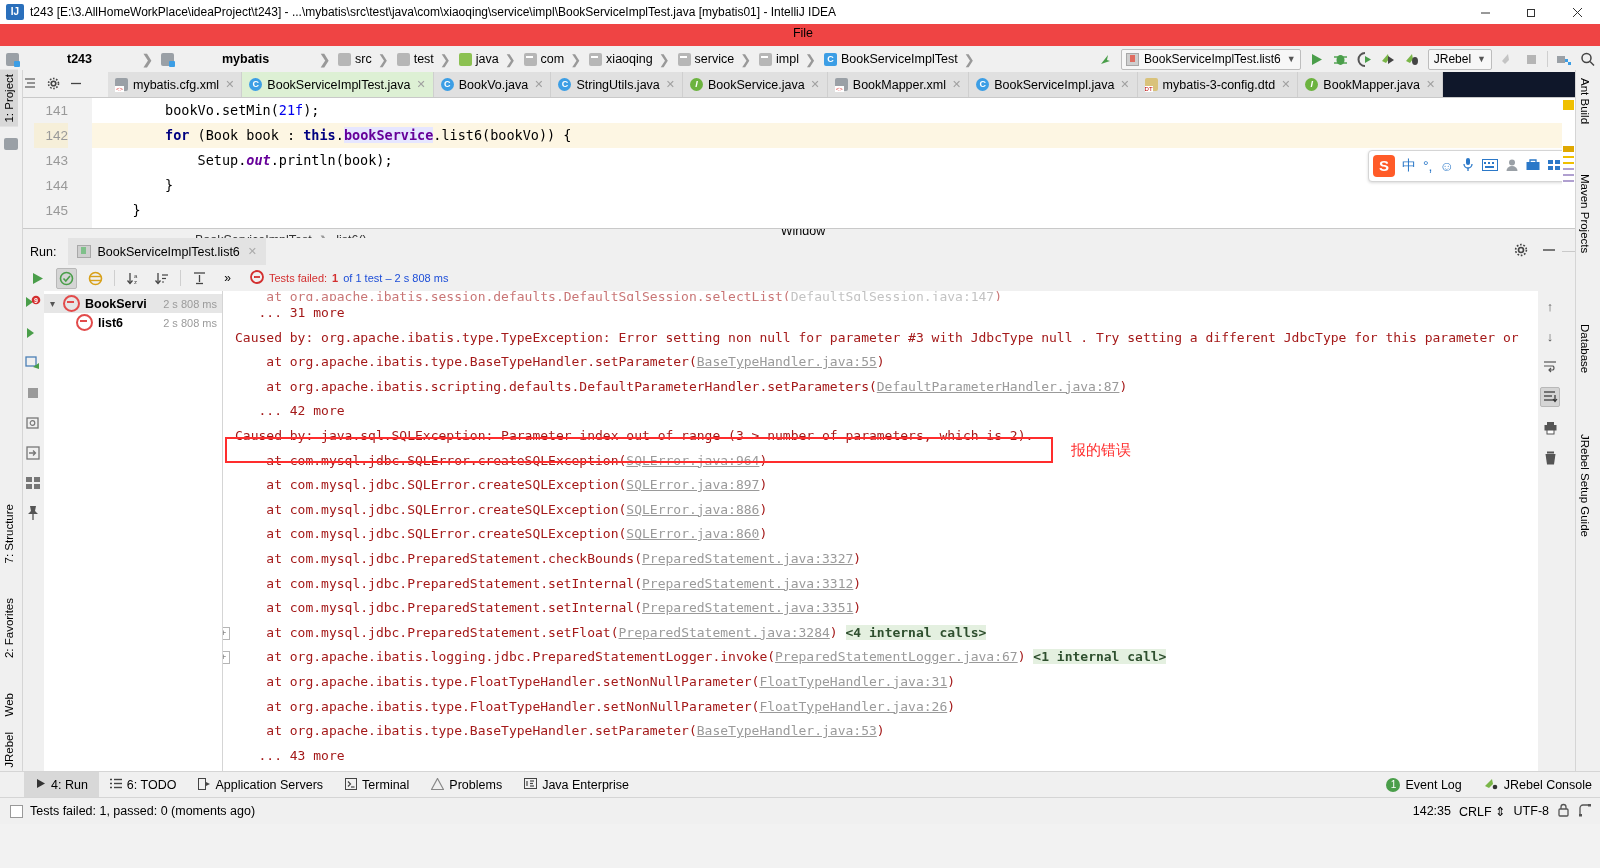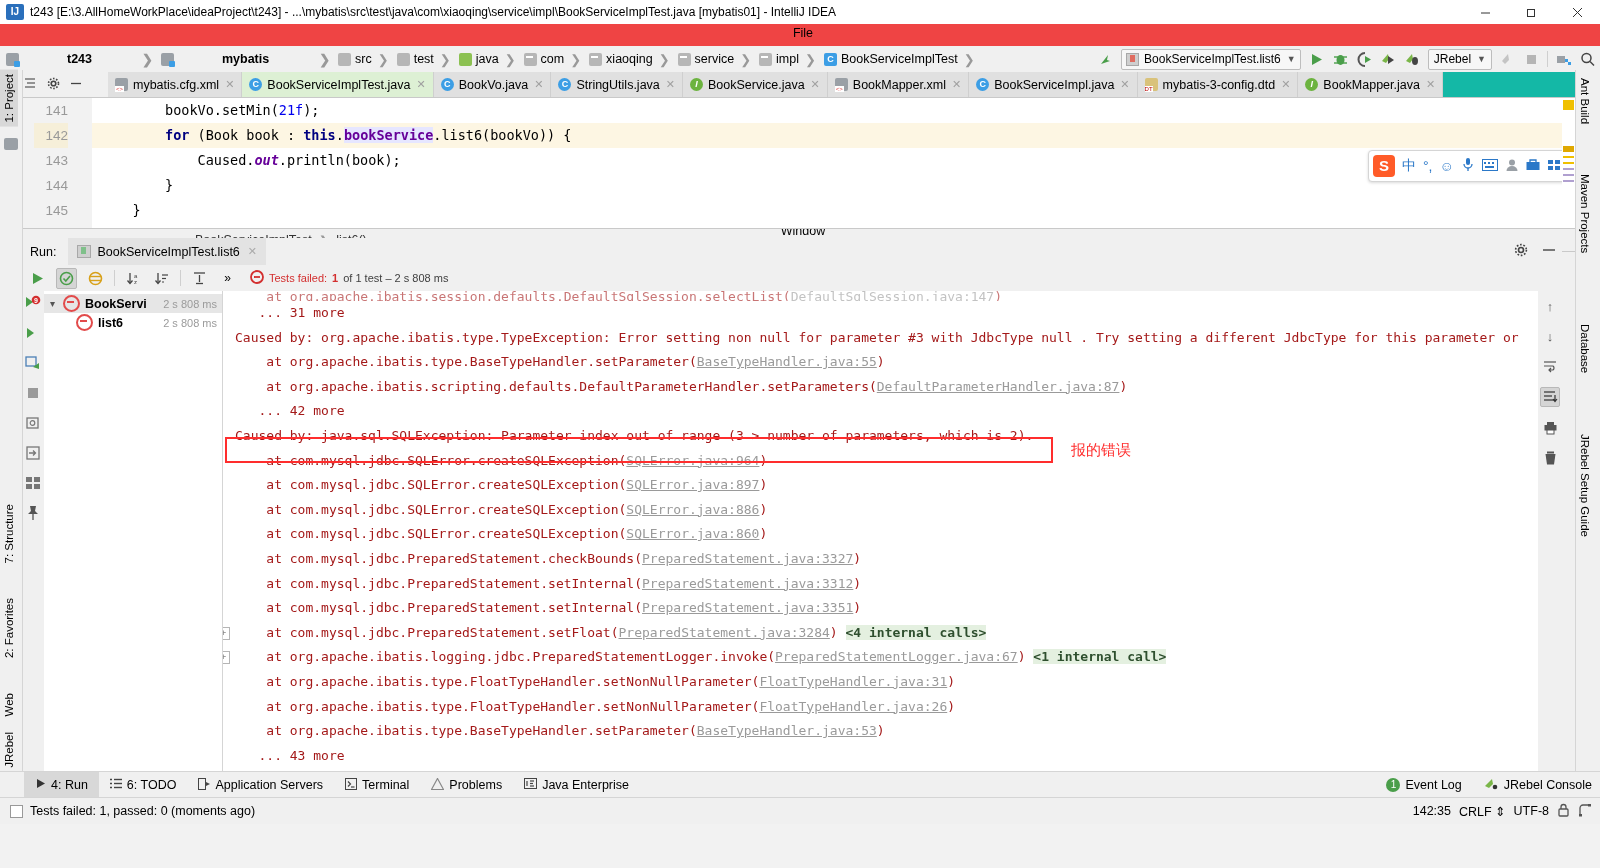"mybatis.cfg.xml" .tabsrow { background: #14b8a6 -> #0f172a }
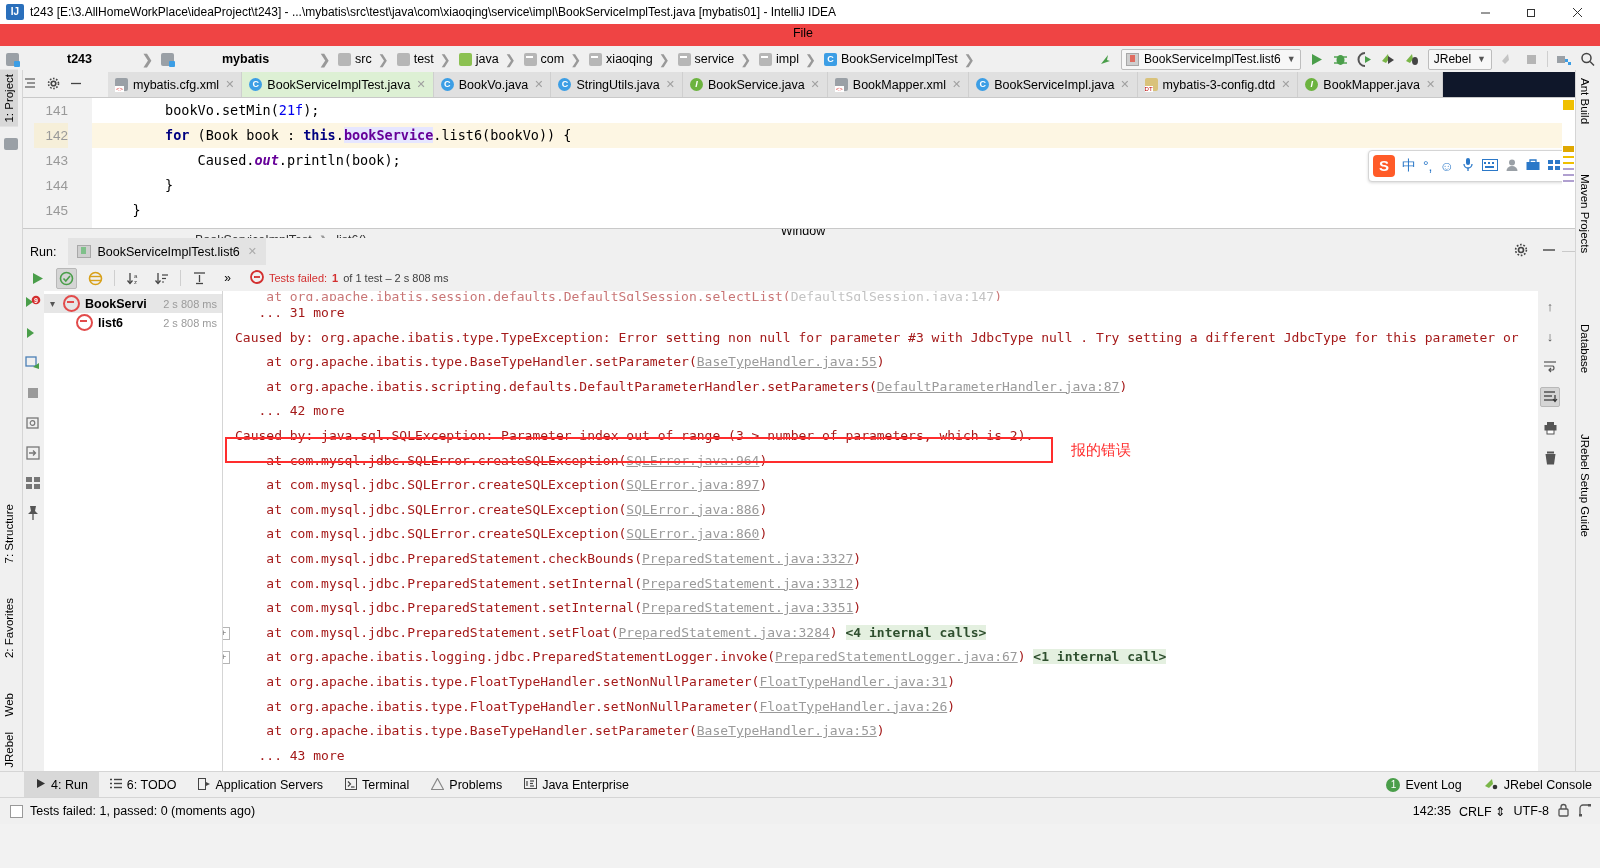"Caused." span { text: Caused -> Setup }
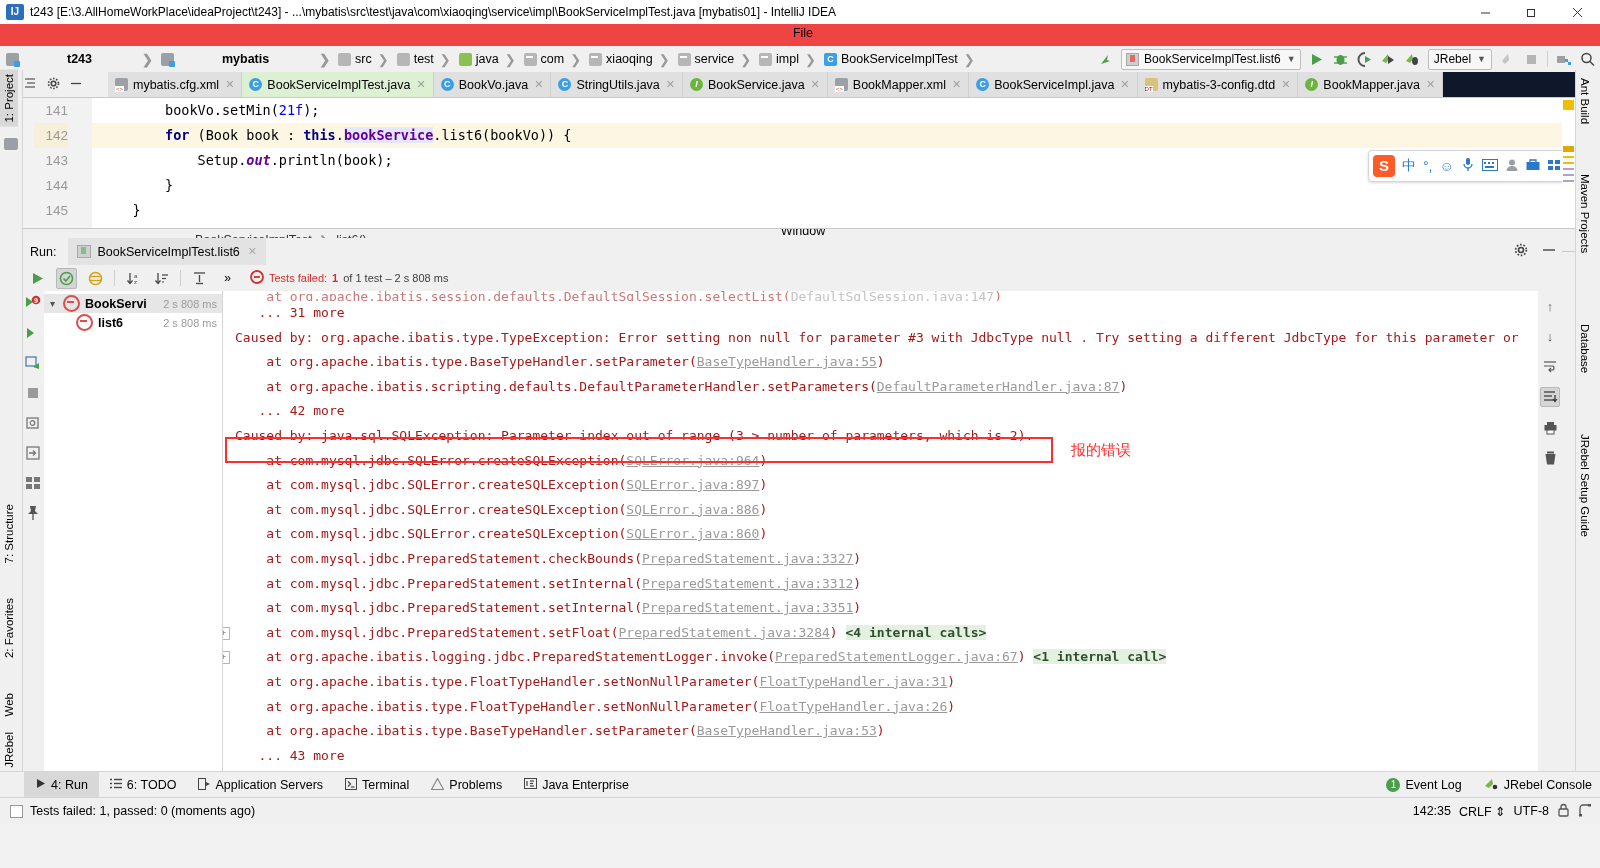"of 1 test – 2" .grey { color: #404040 -> #1d4ed8 }
